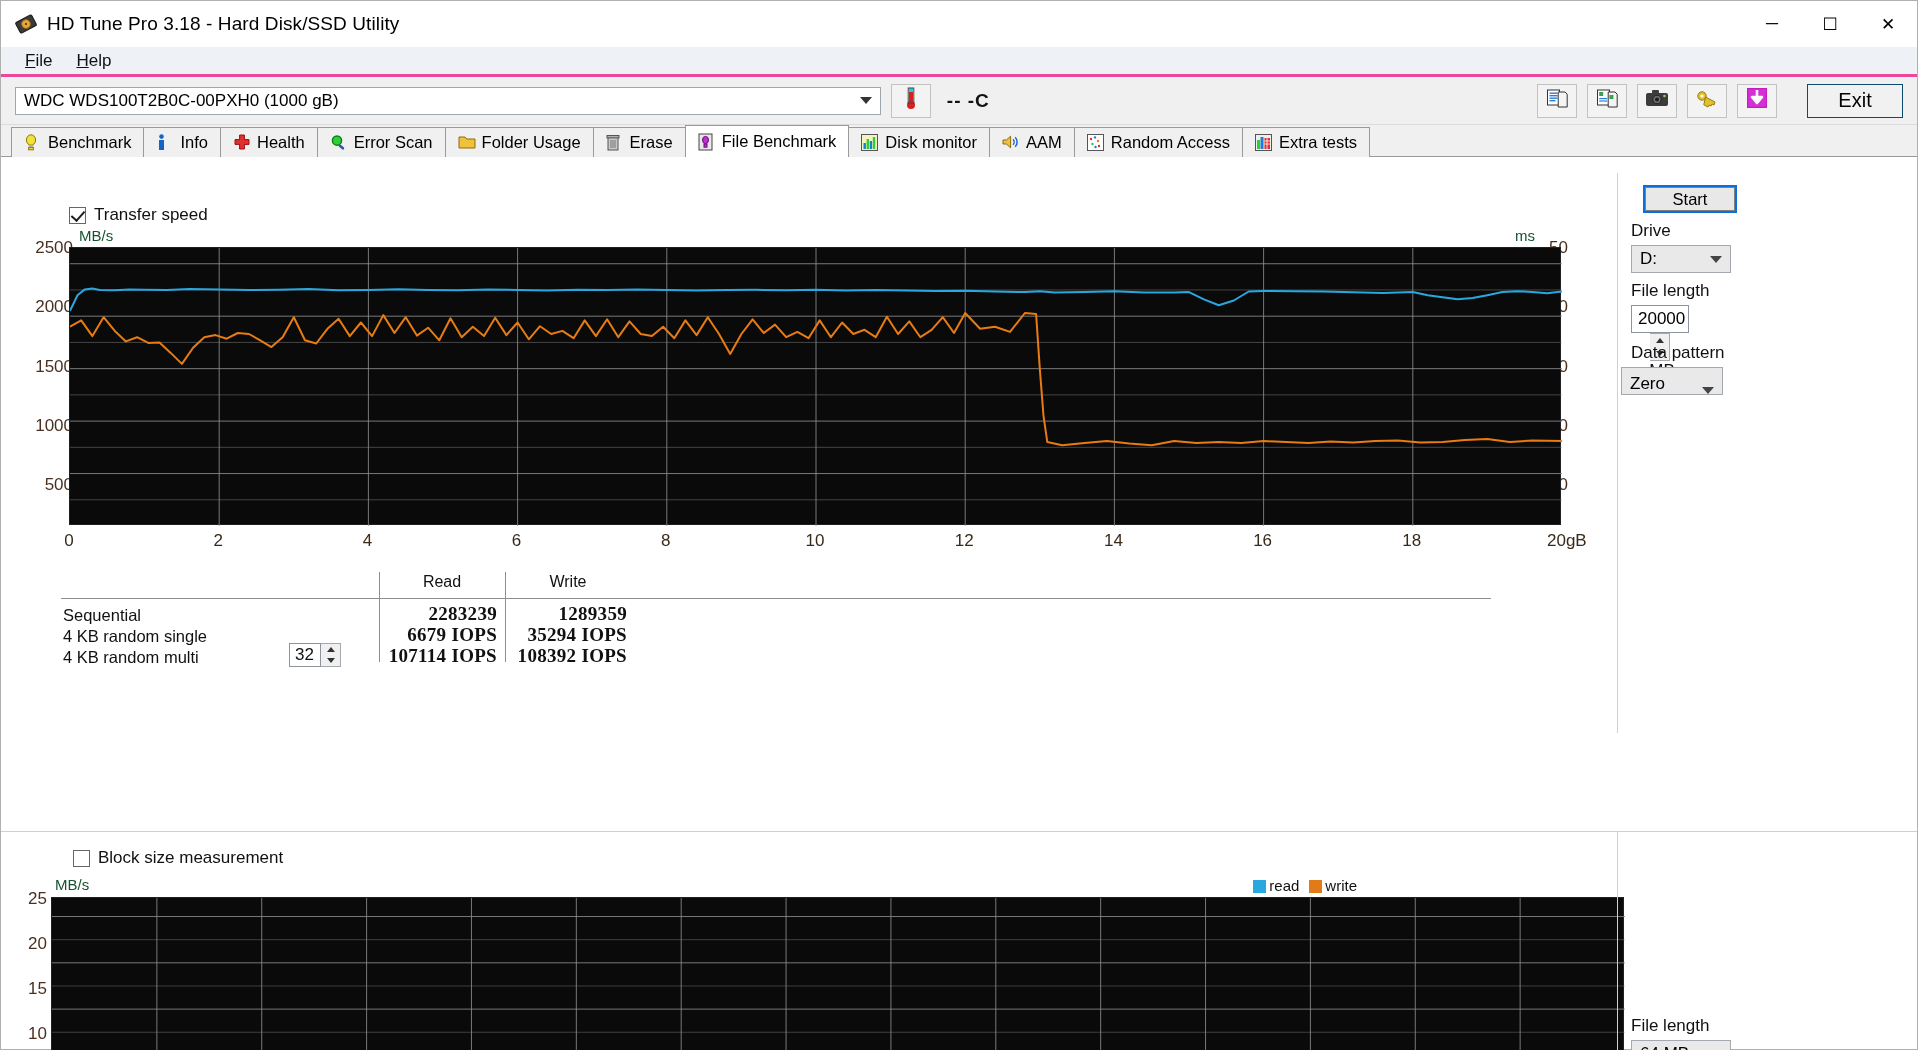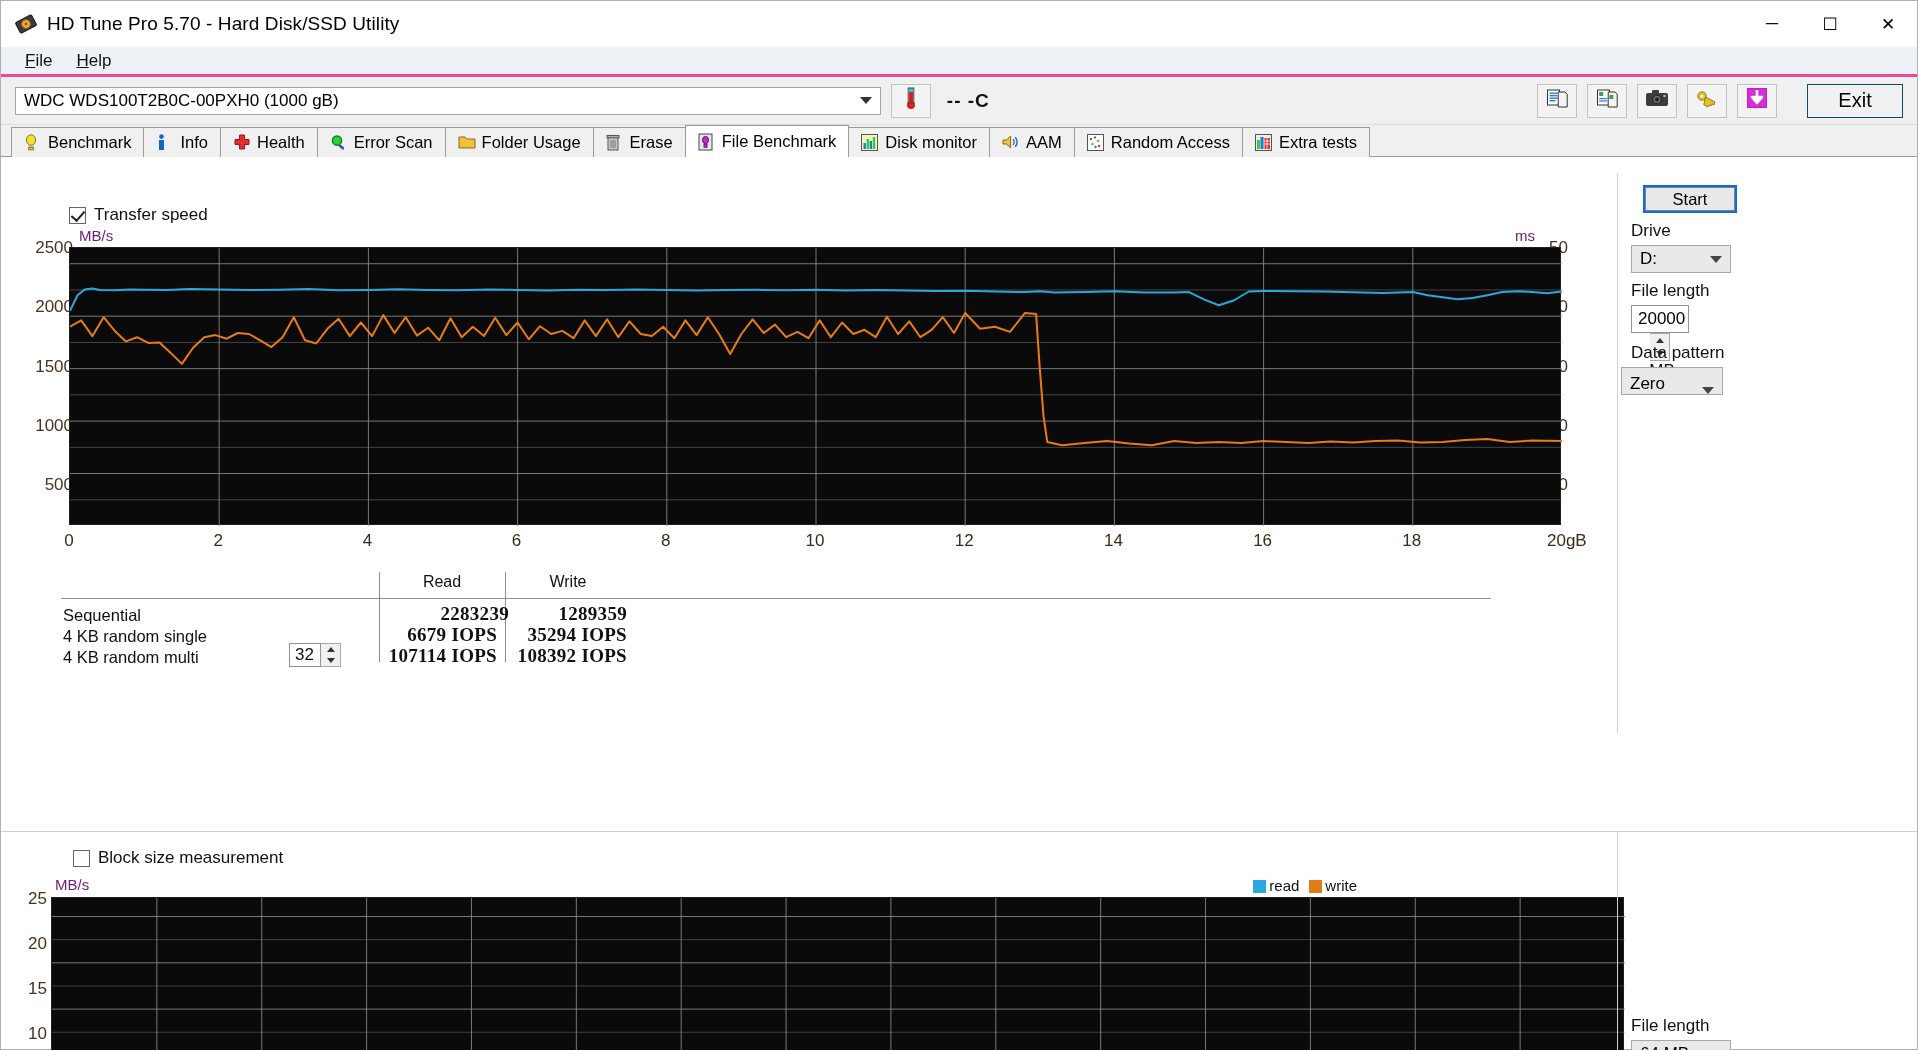"HD Tune Pro 5.70 -" span.title { text: 5.70 -> 3.18 }
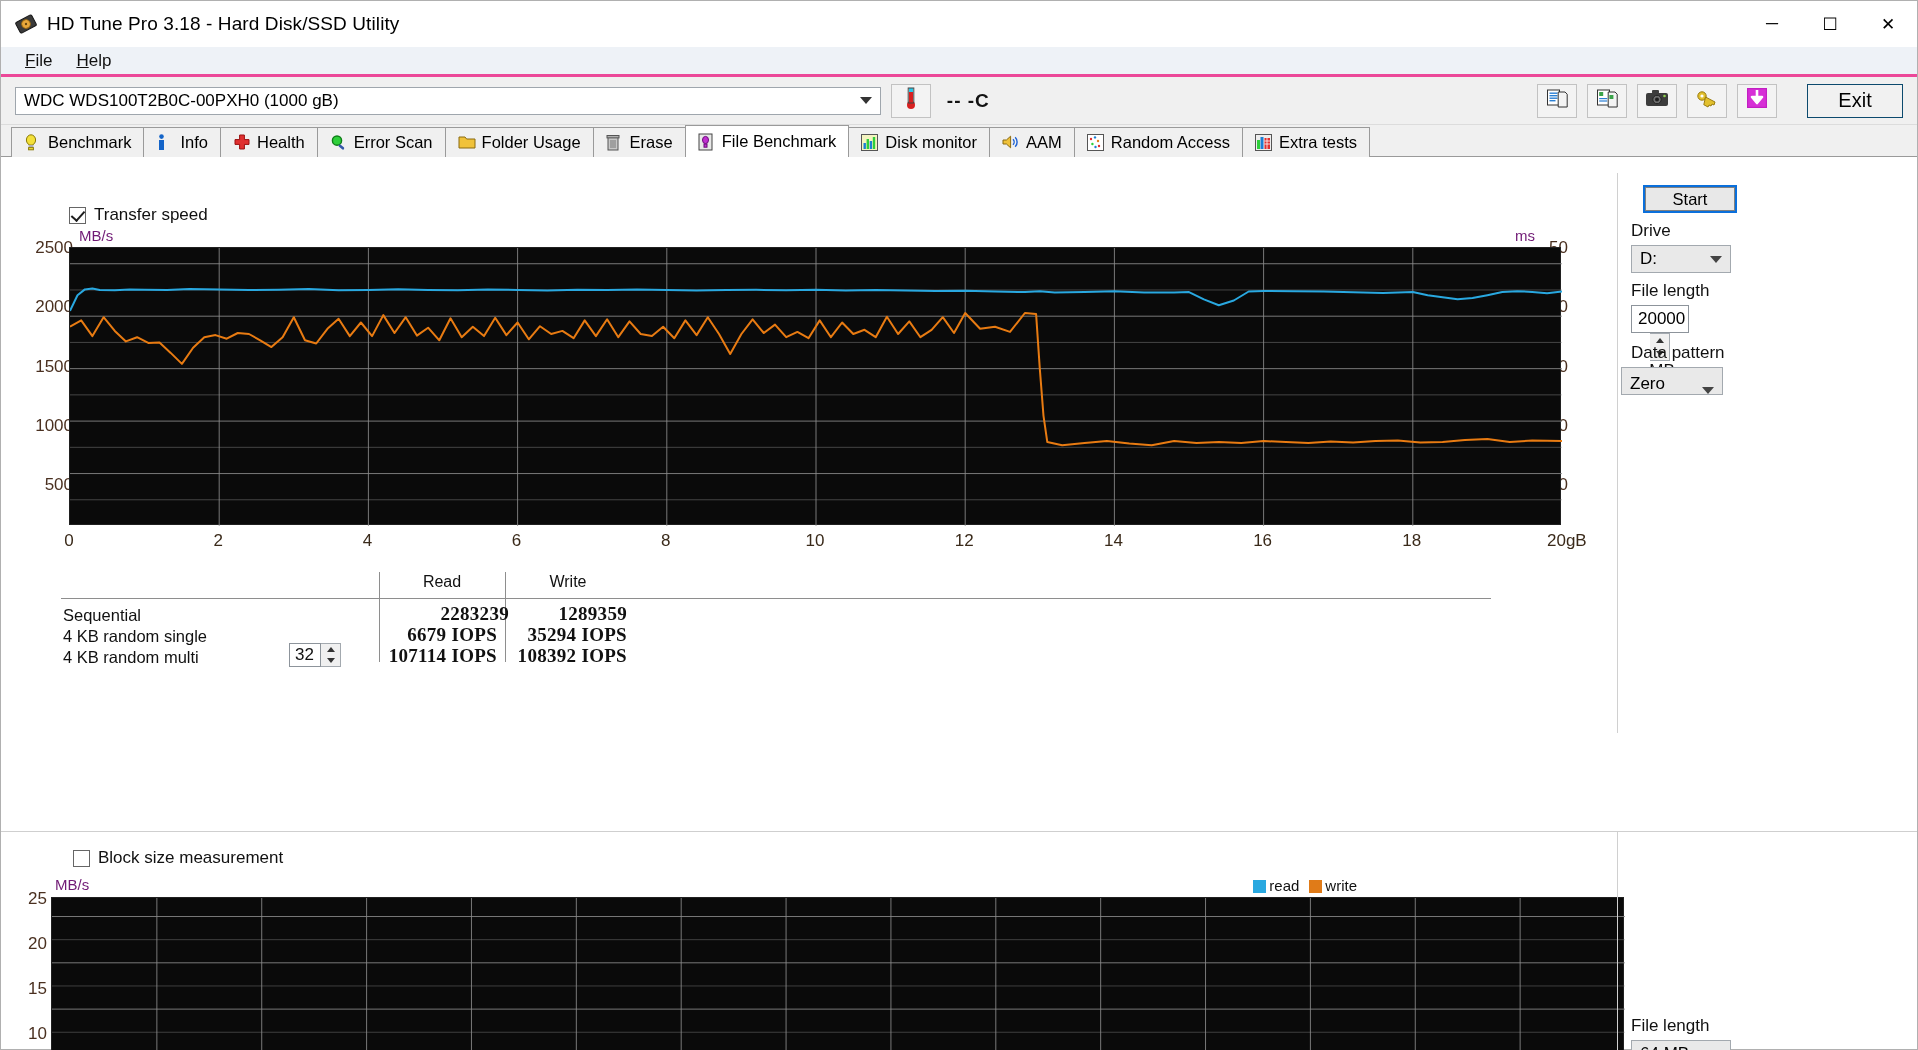"MB/s" .axis-unit { color: #701a75 -> #14532d }
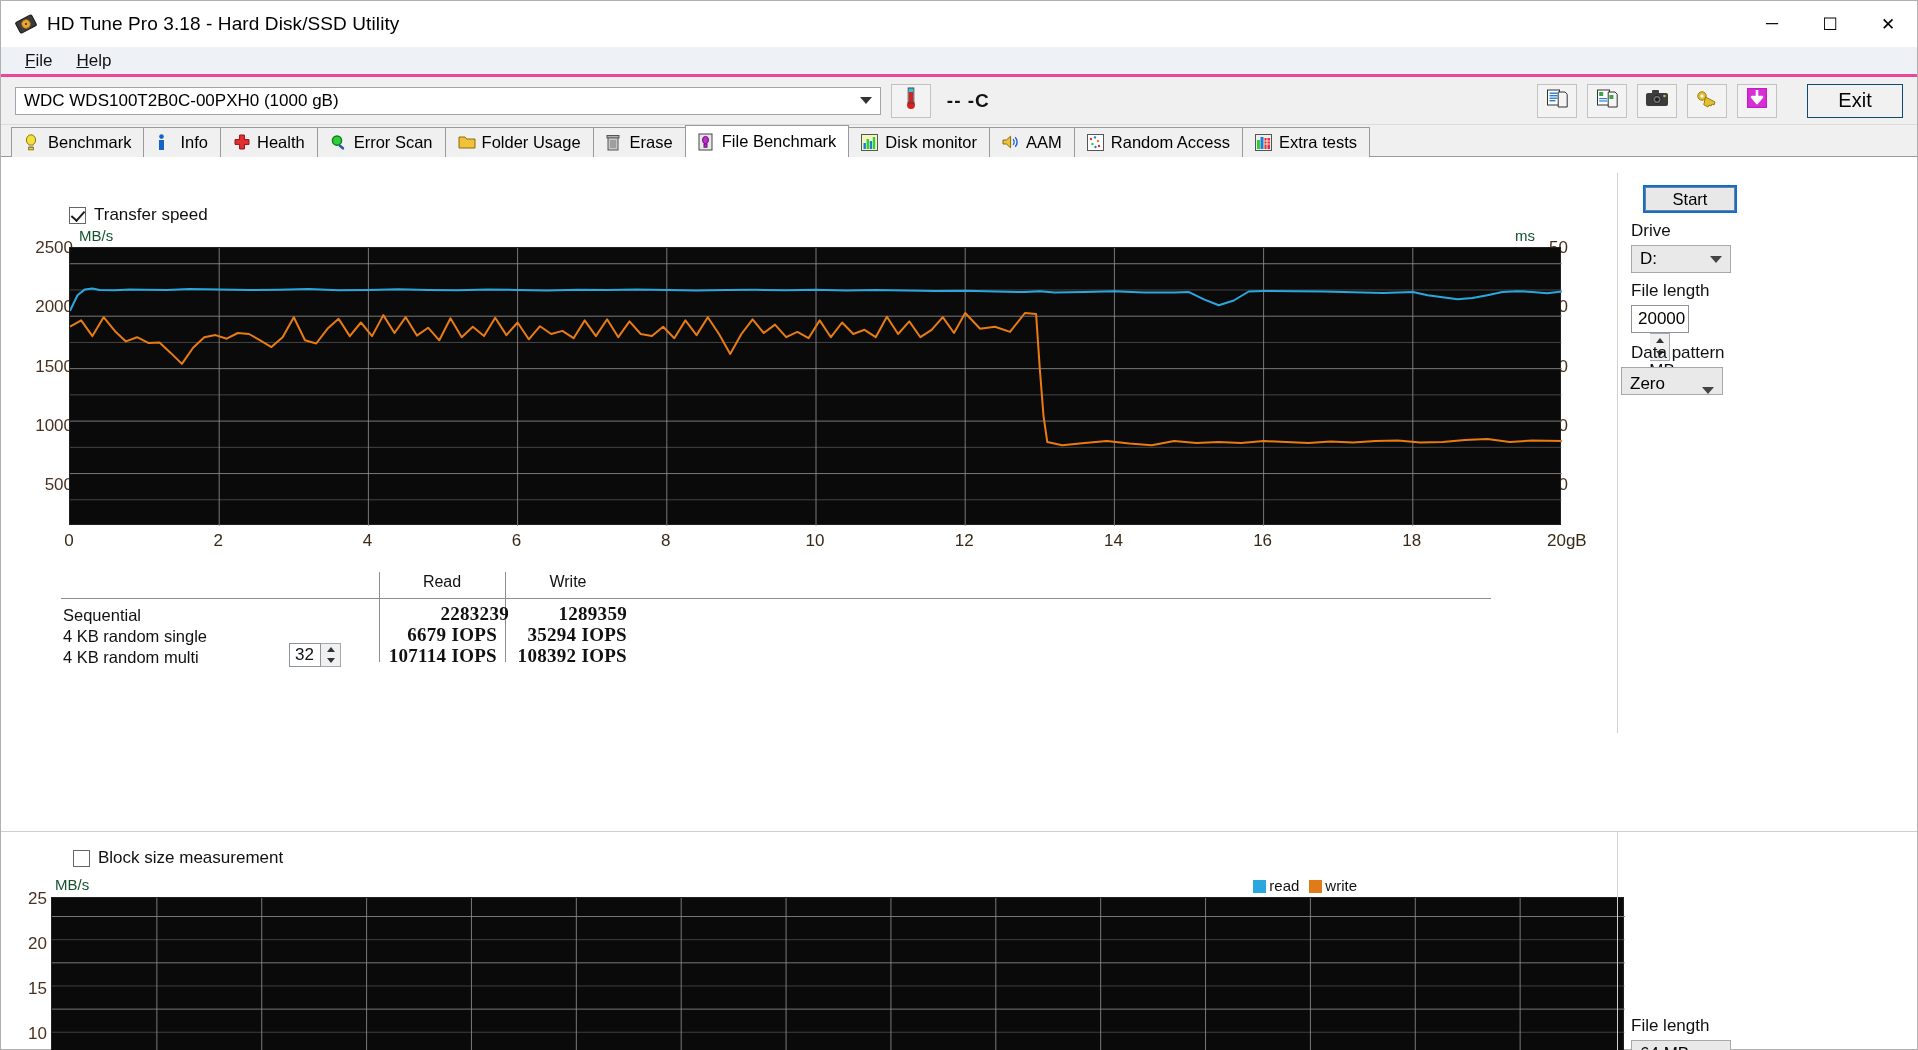"2283239" div.res-val { left: 330px -> 318px }
